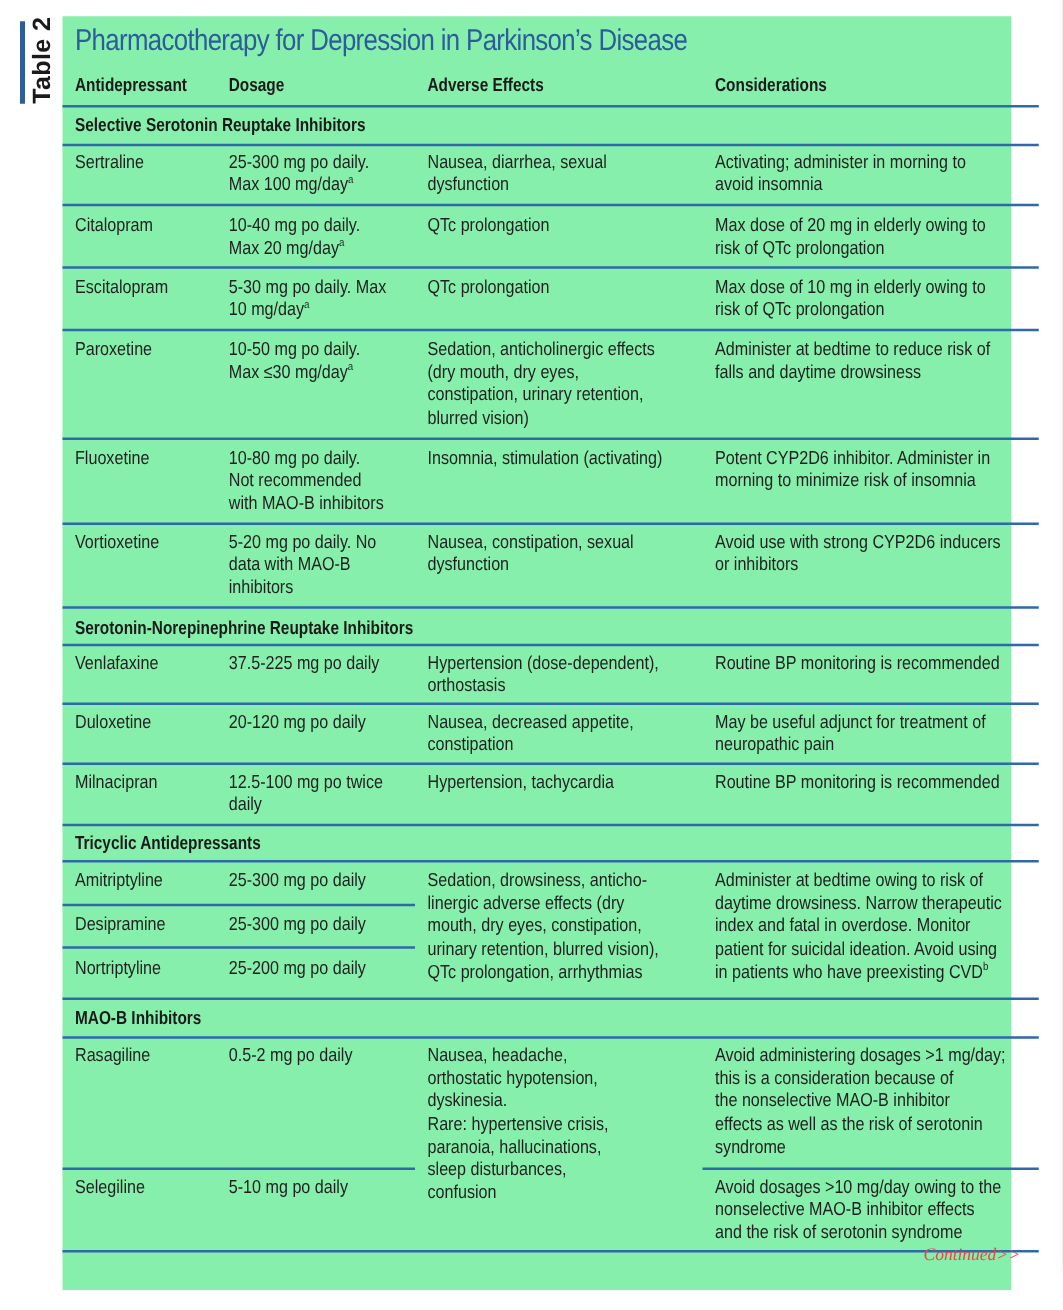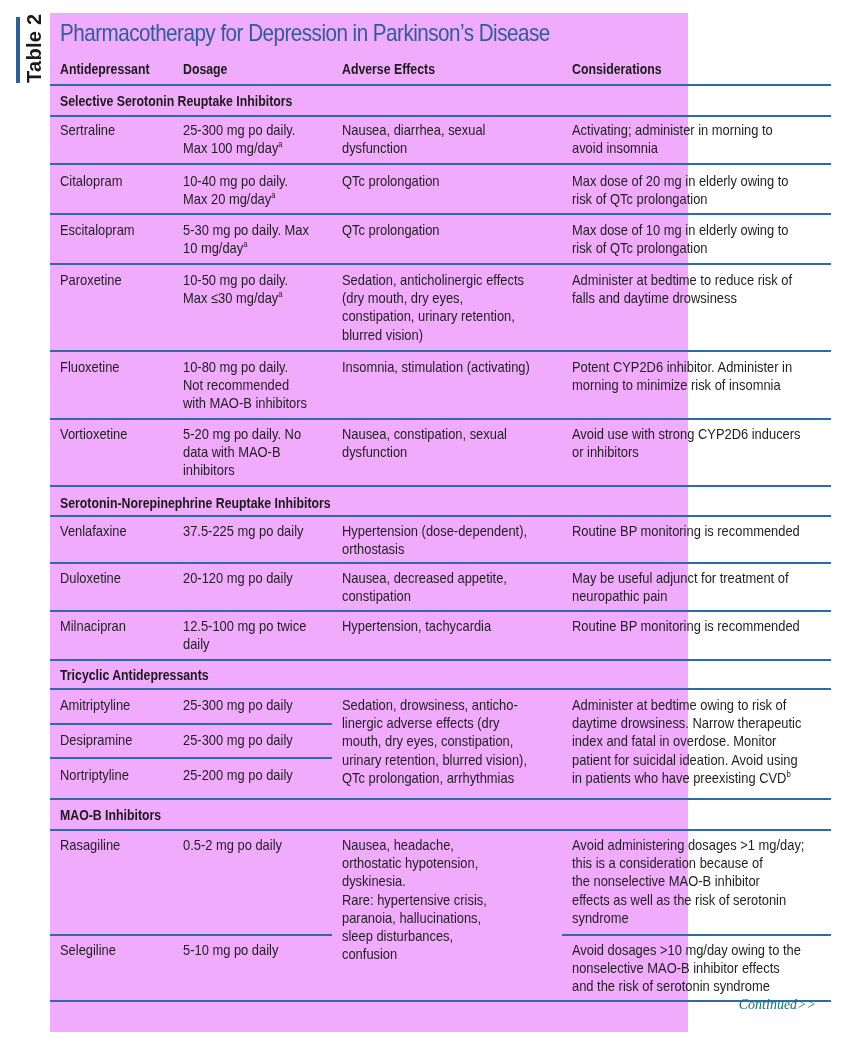"Pharmacotherapy for Depression in" .panel { background: #f0abfc -> #86efac; width: 638px -> 759px }
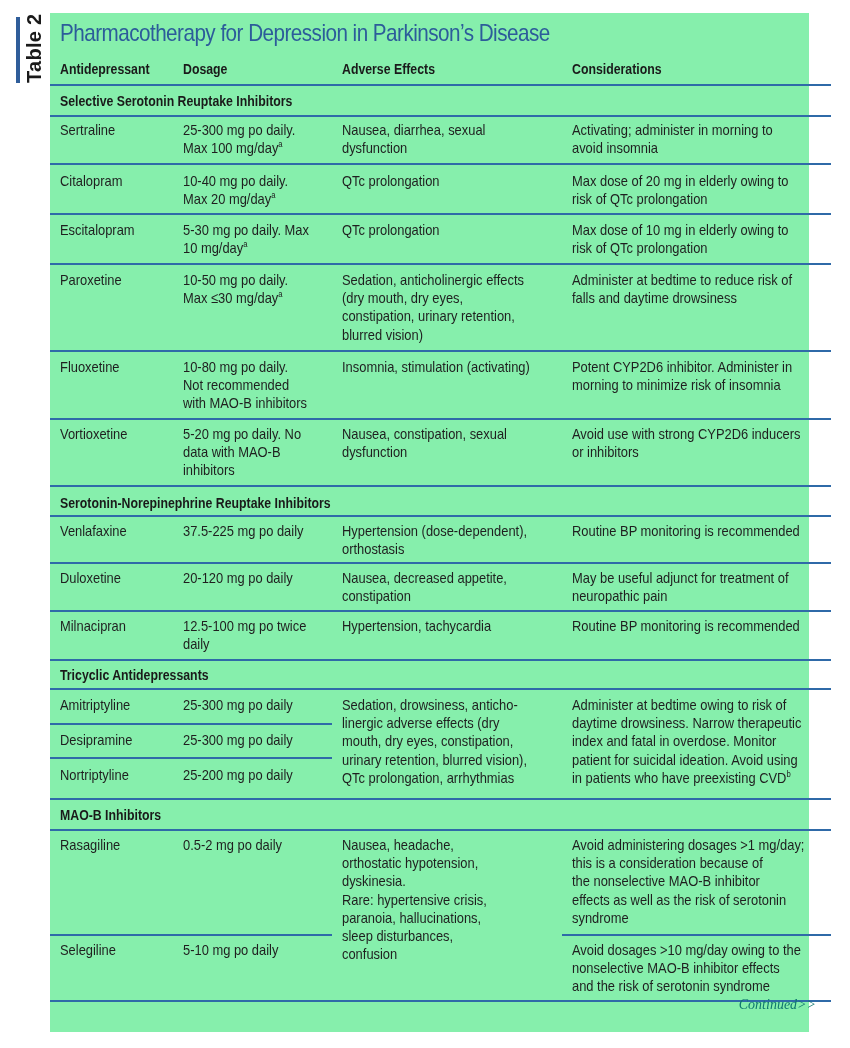"Continued>>" .continued { color: #0f766e -> #ef4444 }
